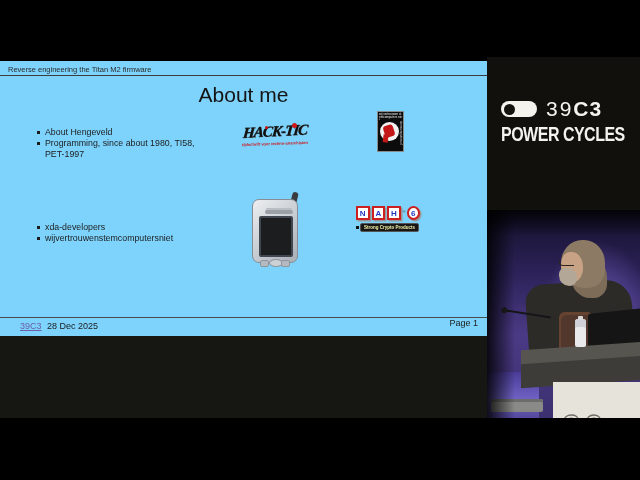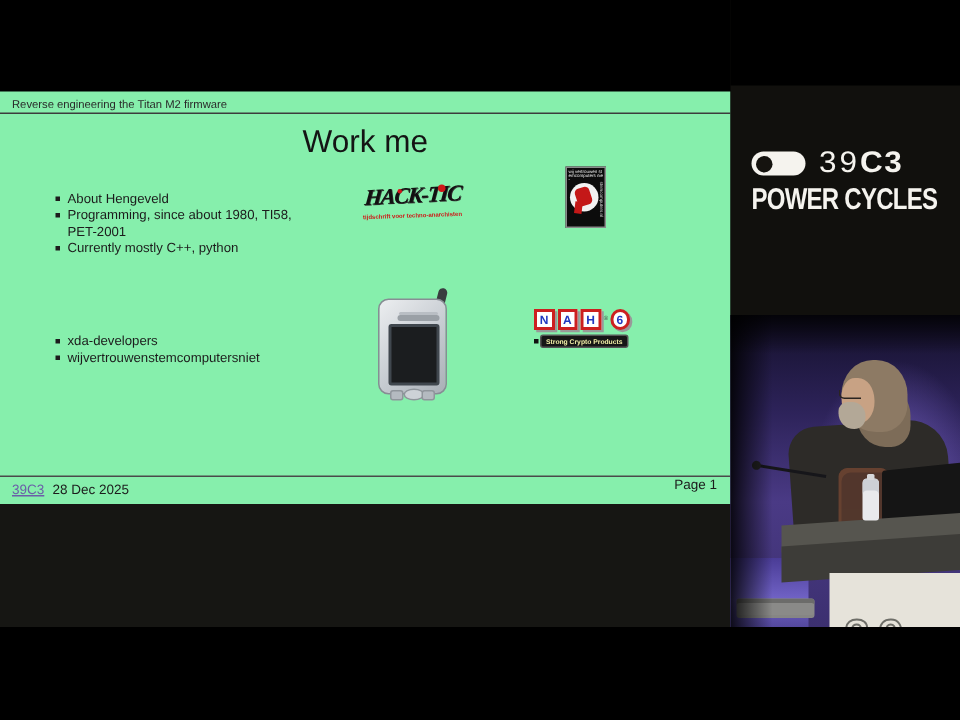"Reverse engineering the Titan M2" .slide { background: #86efac -> #7dd3fc }
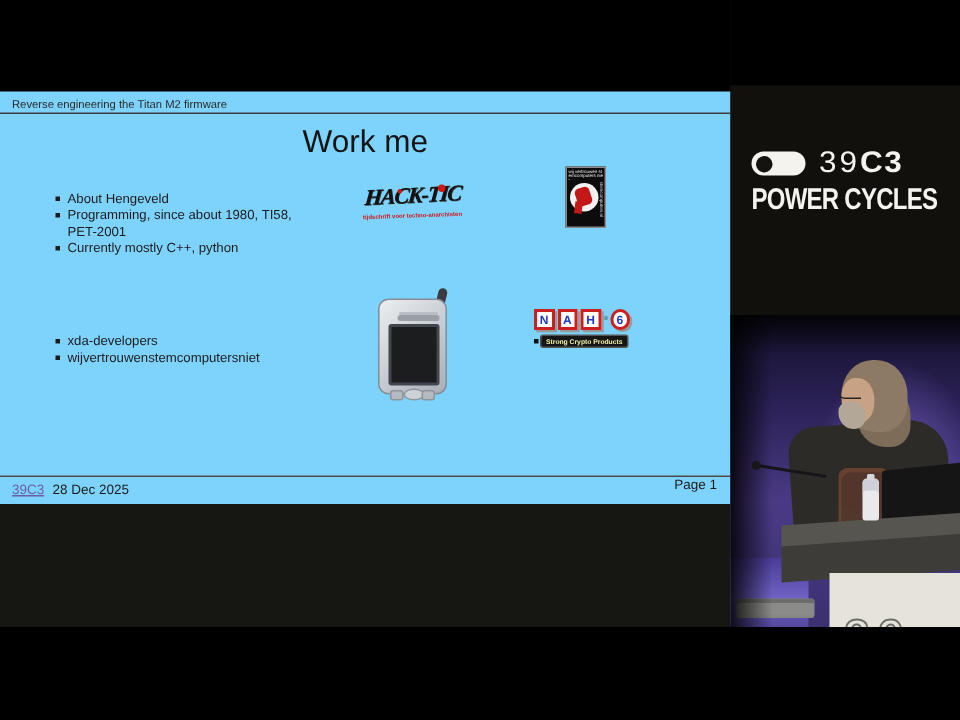"Work me" div.slide-title { text: Work -> About }
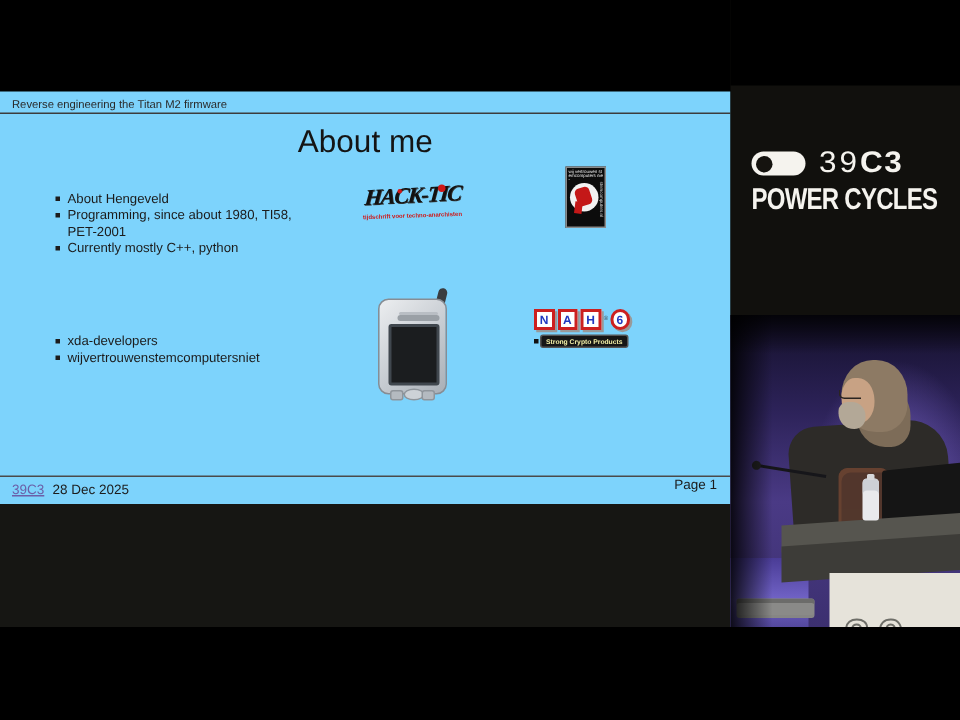"Programming, since about 1980, TI58," li { text: PET-2001 -> PET-1997 }
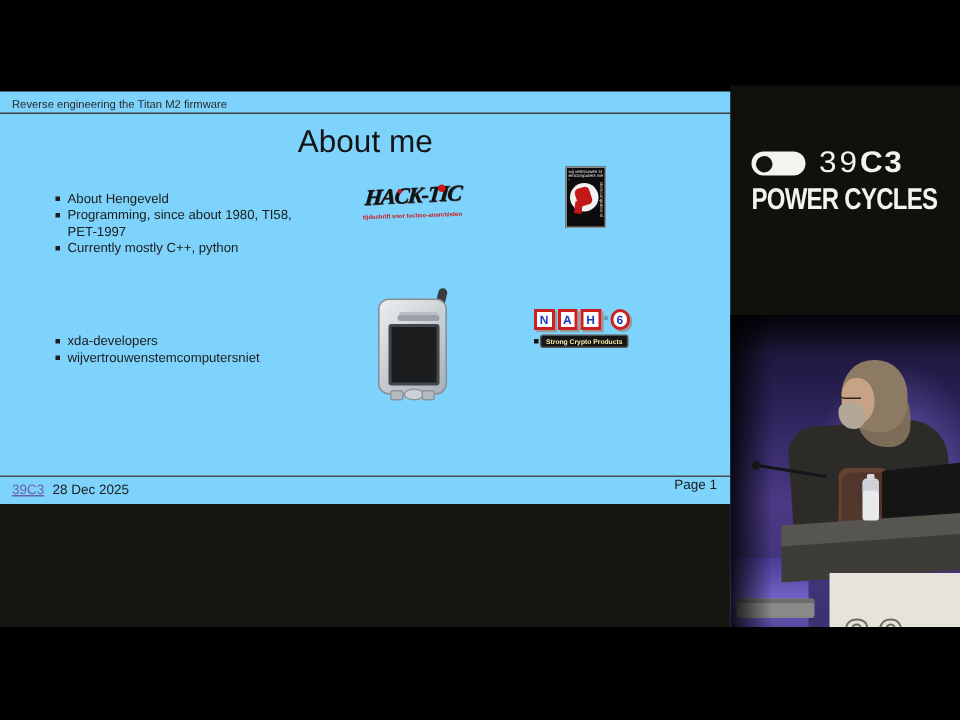"Currently mostly C++, python" li { html: <li>Currently mostly C++, python</li> -> none }
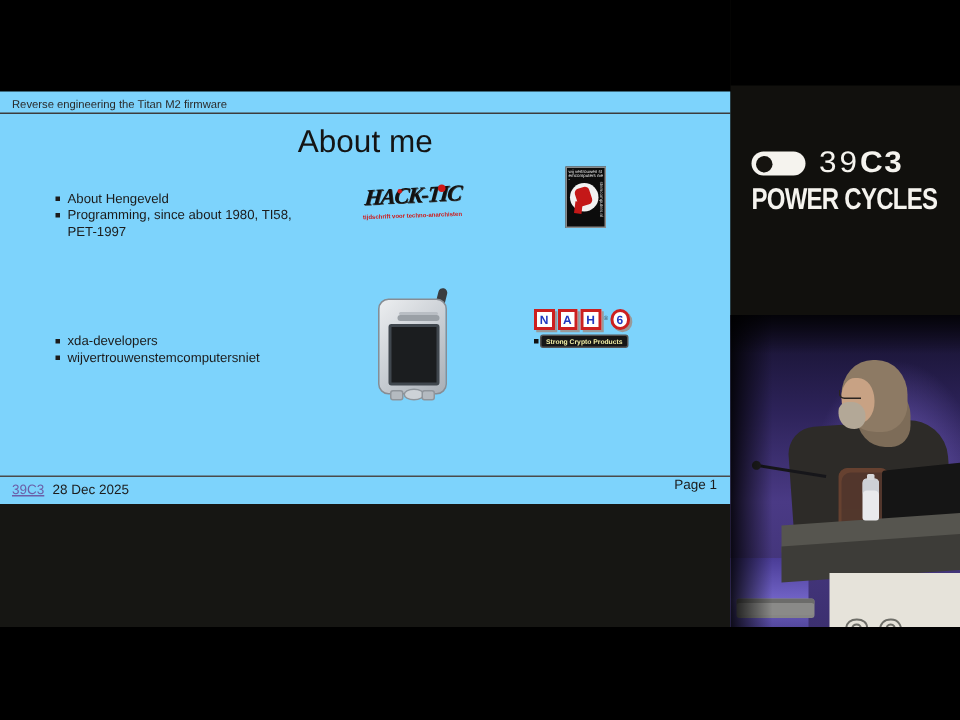"39C3 28 Dec 2025" .footer-left { left: 8px -> 20px }
